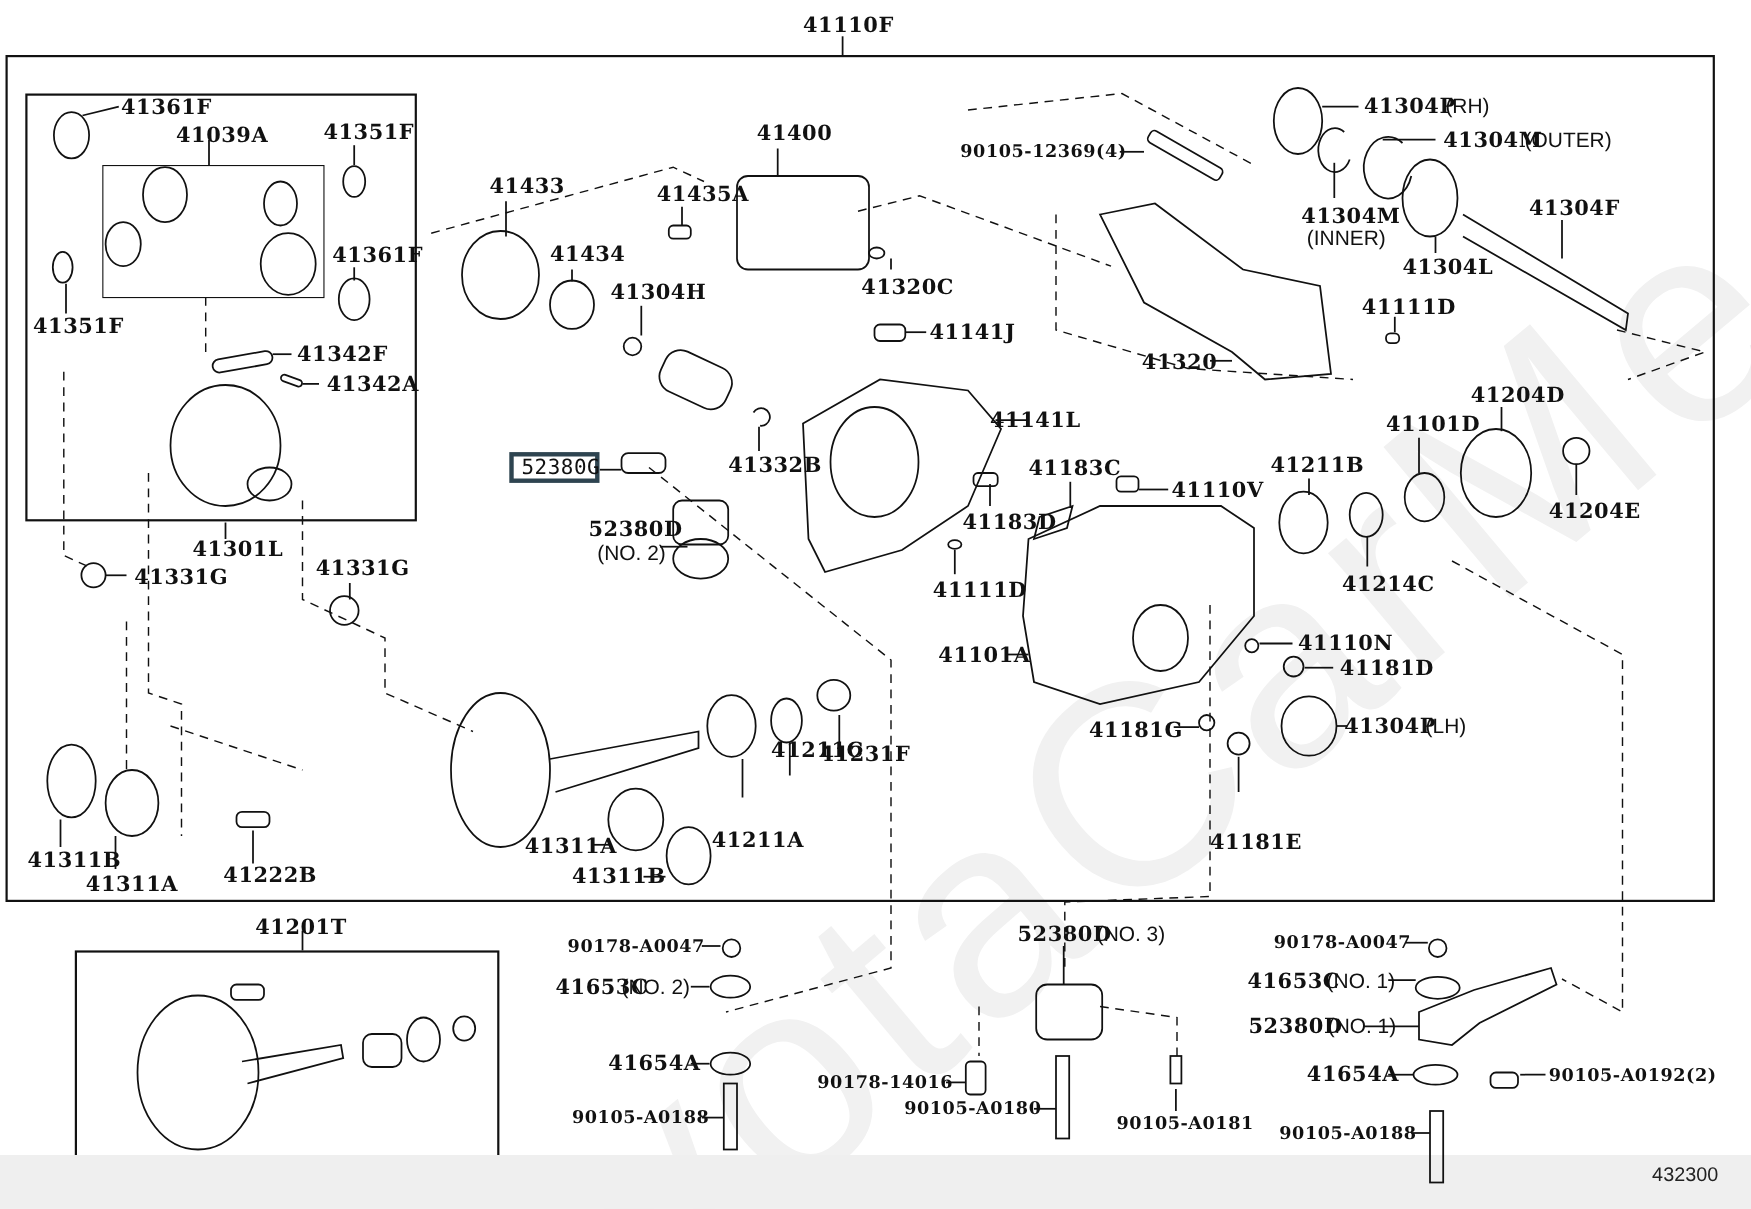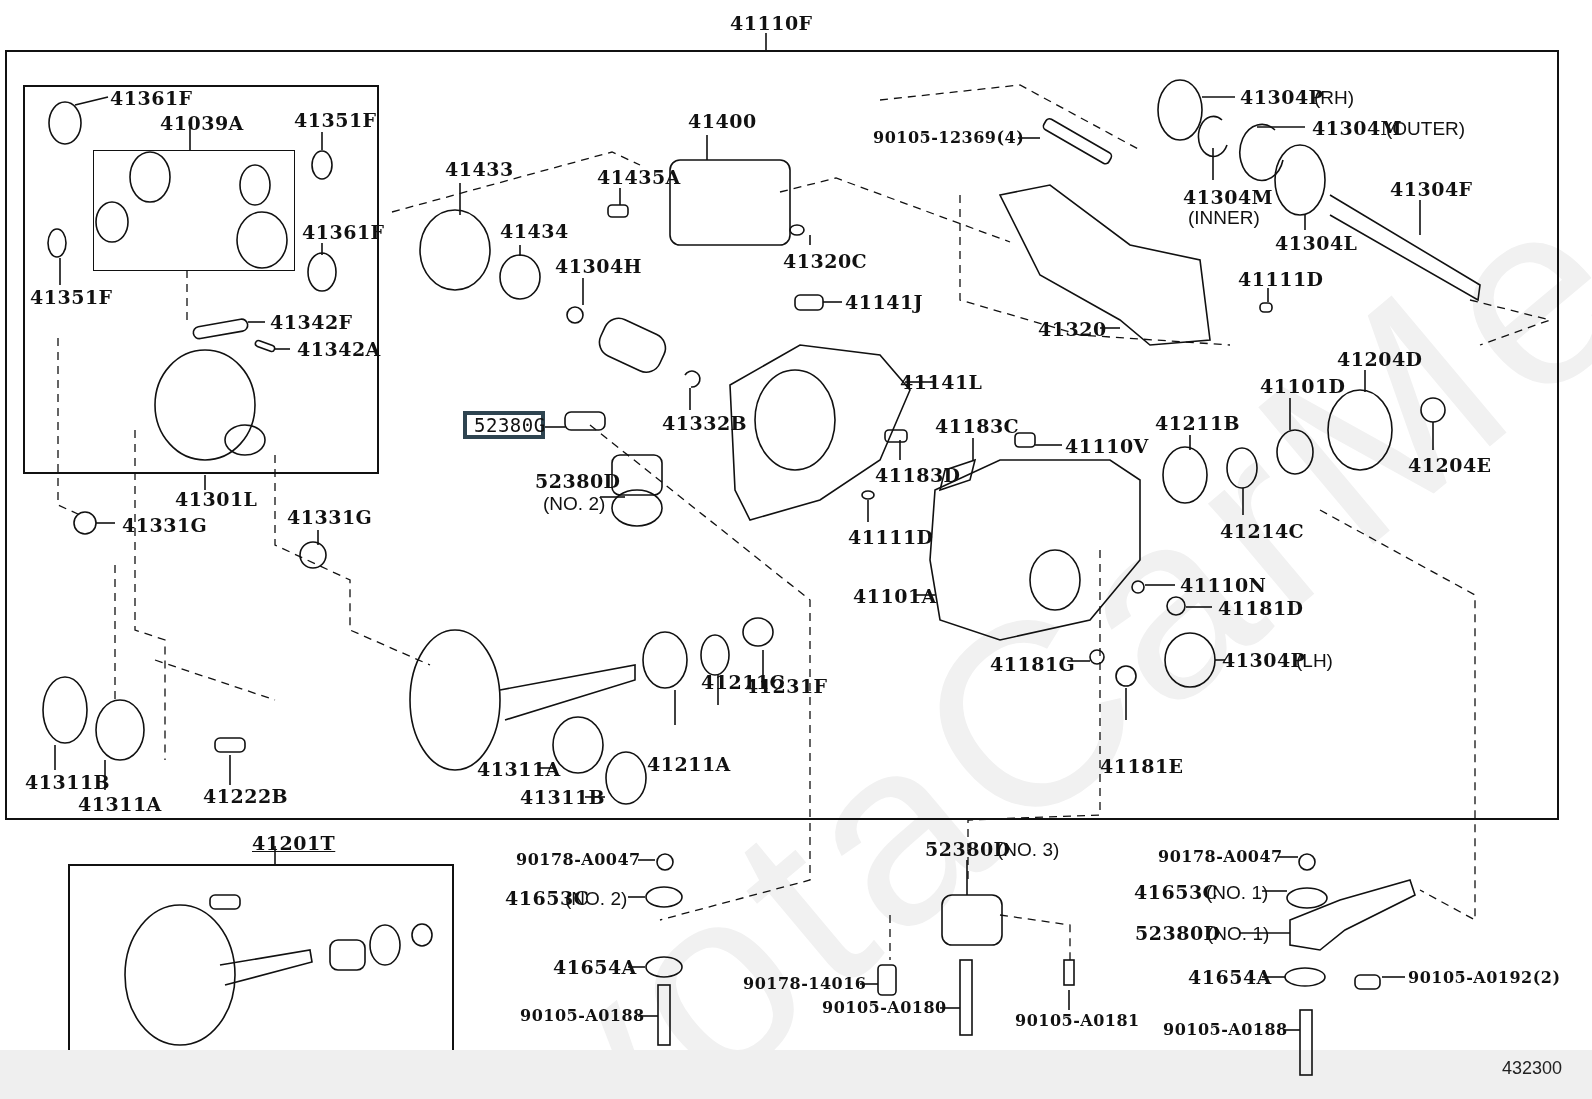"41201T" div.lbl { left: 252px -> 232px; text-decoration: underline -> none }
